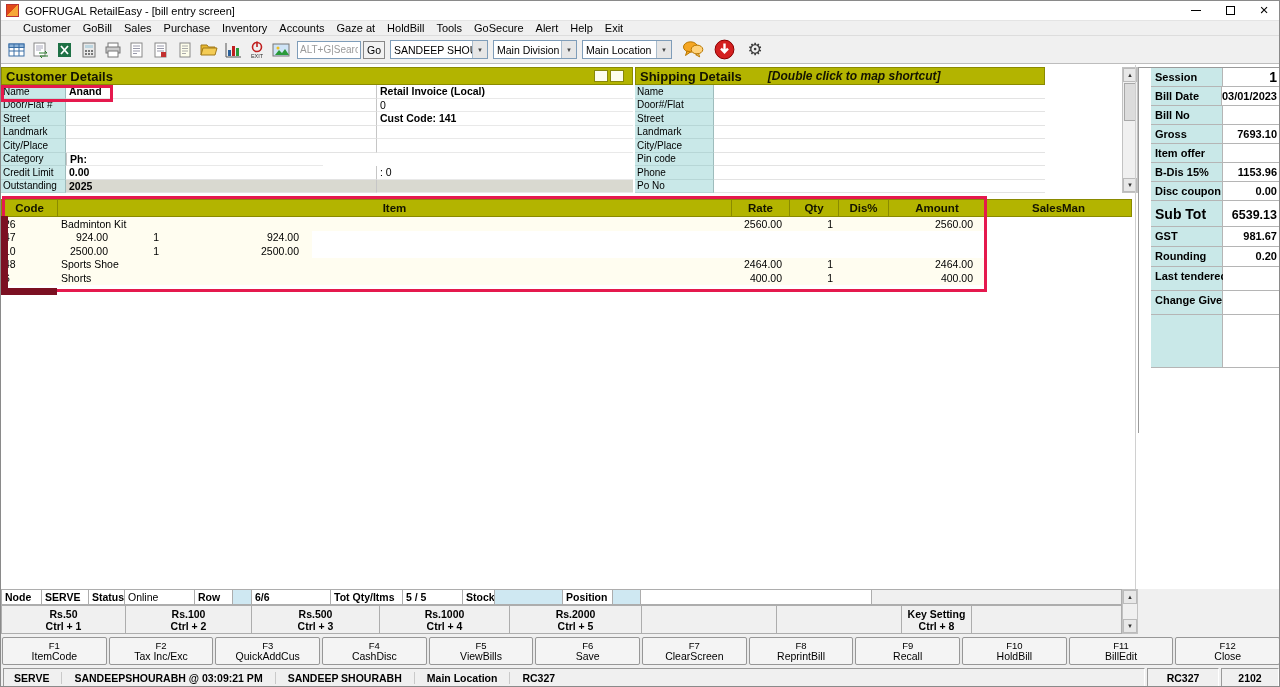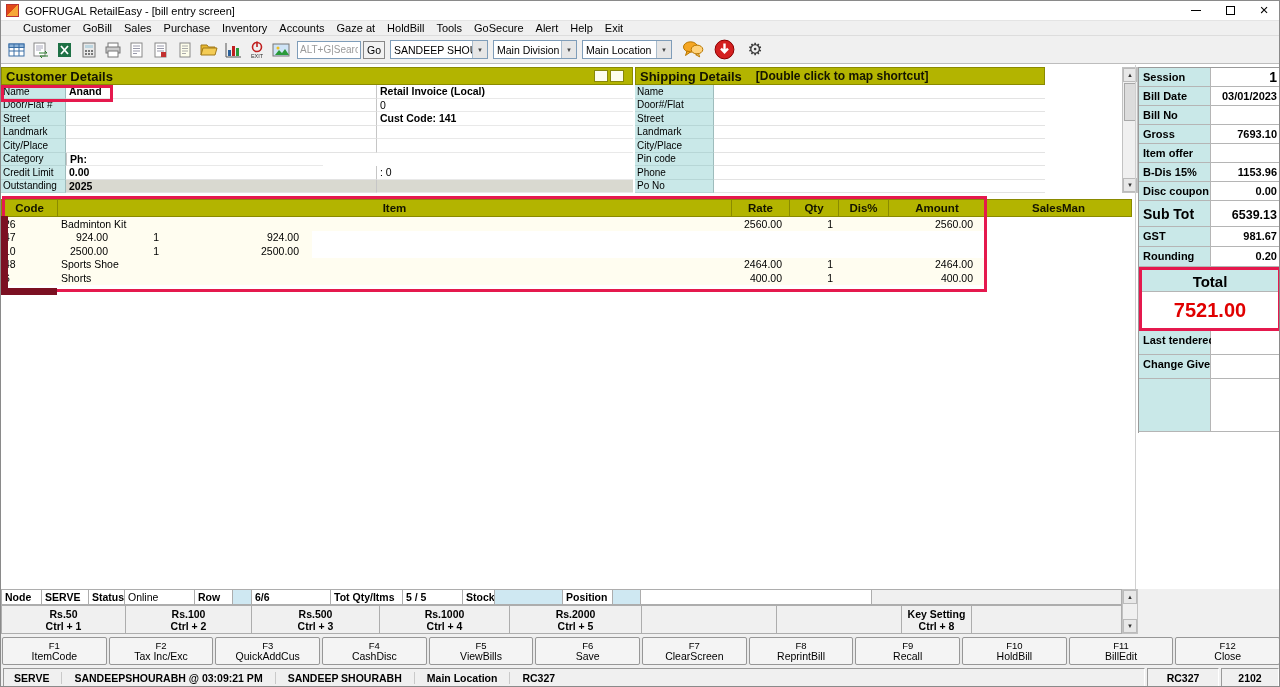"[Double click to map shortcut]" .sec-hint { font-style: none -> italic; margin-left: 14px -> 26px }
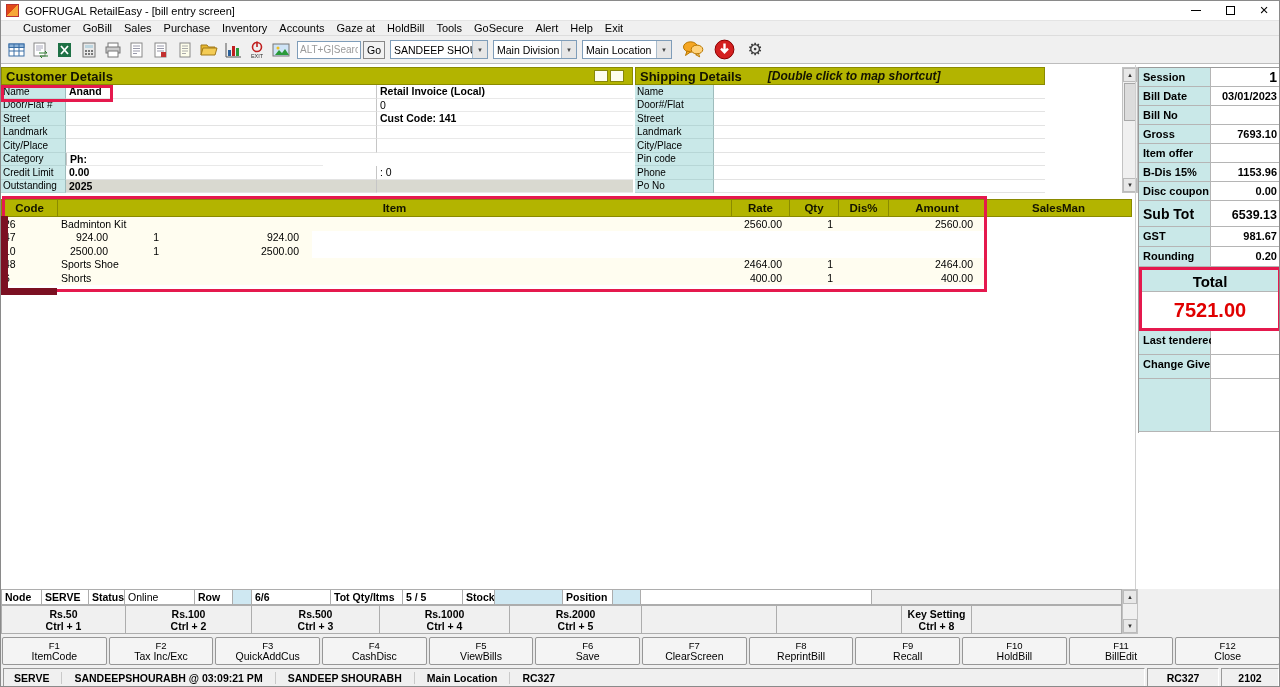"Session" .panel { padding-left: none -> 12px }
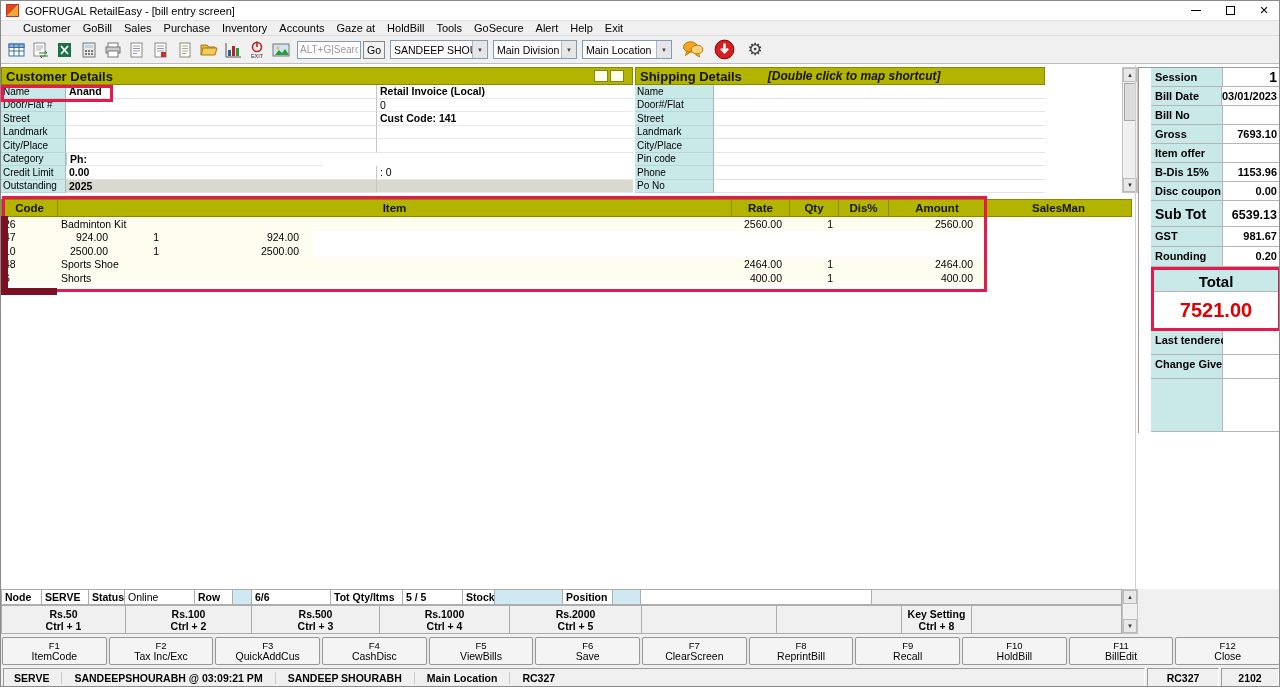"Total" div.total-block { html: <div> <div>Total</div> <div>7521.00</div> </div> -> none }
